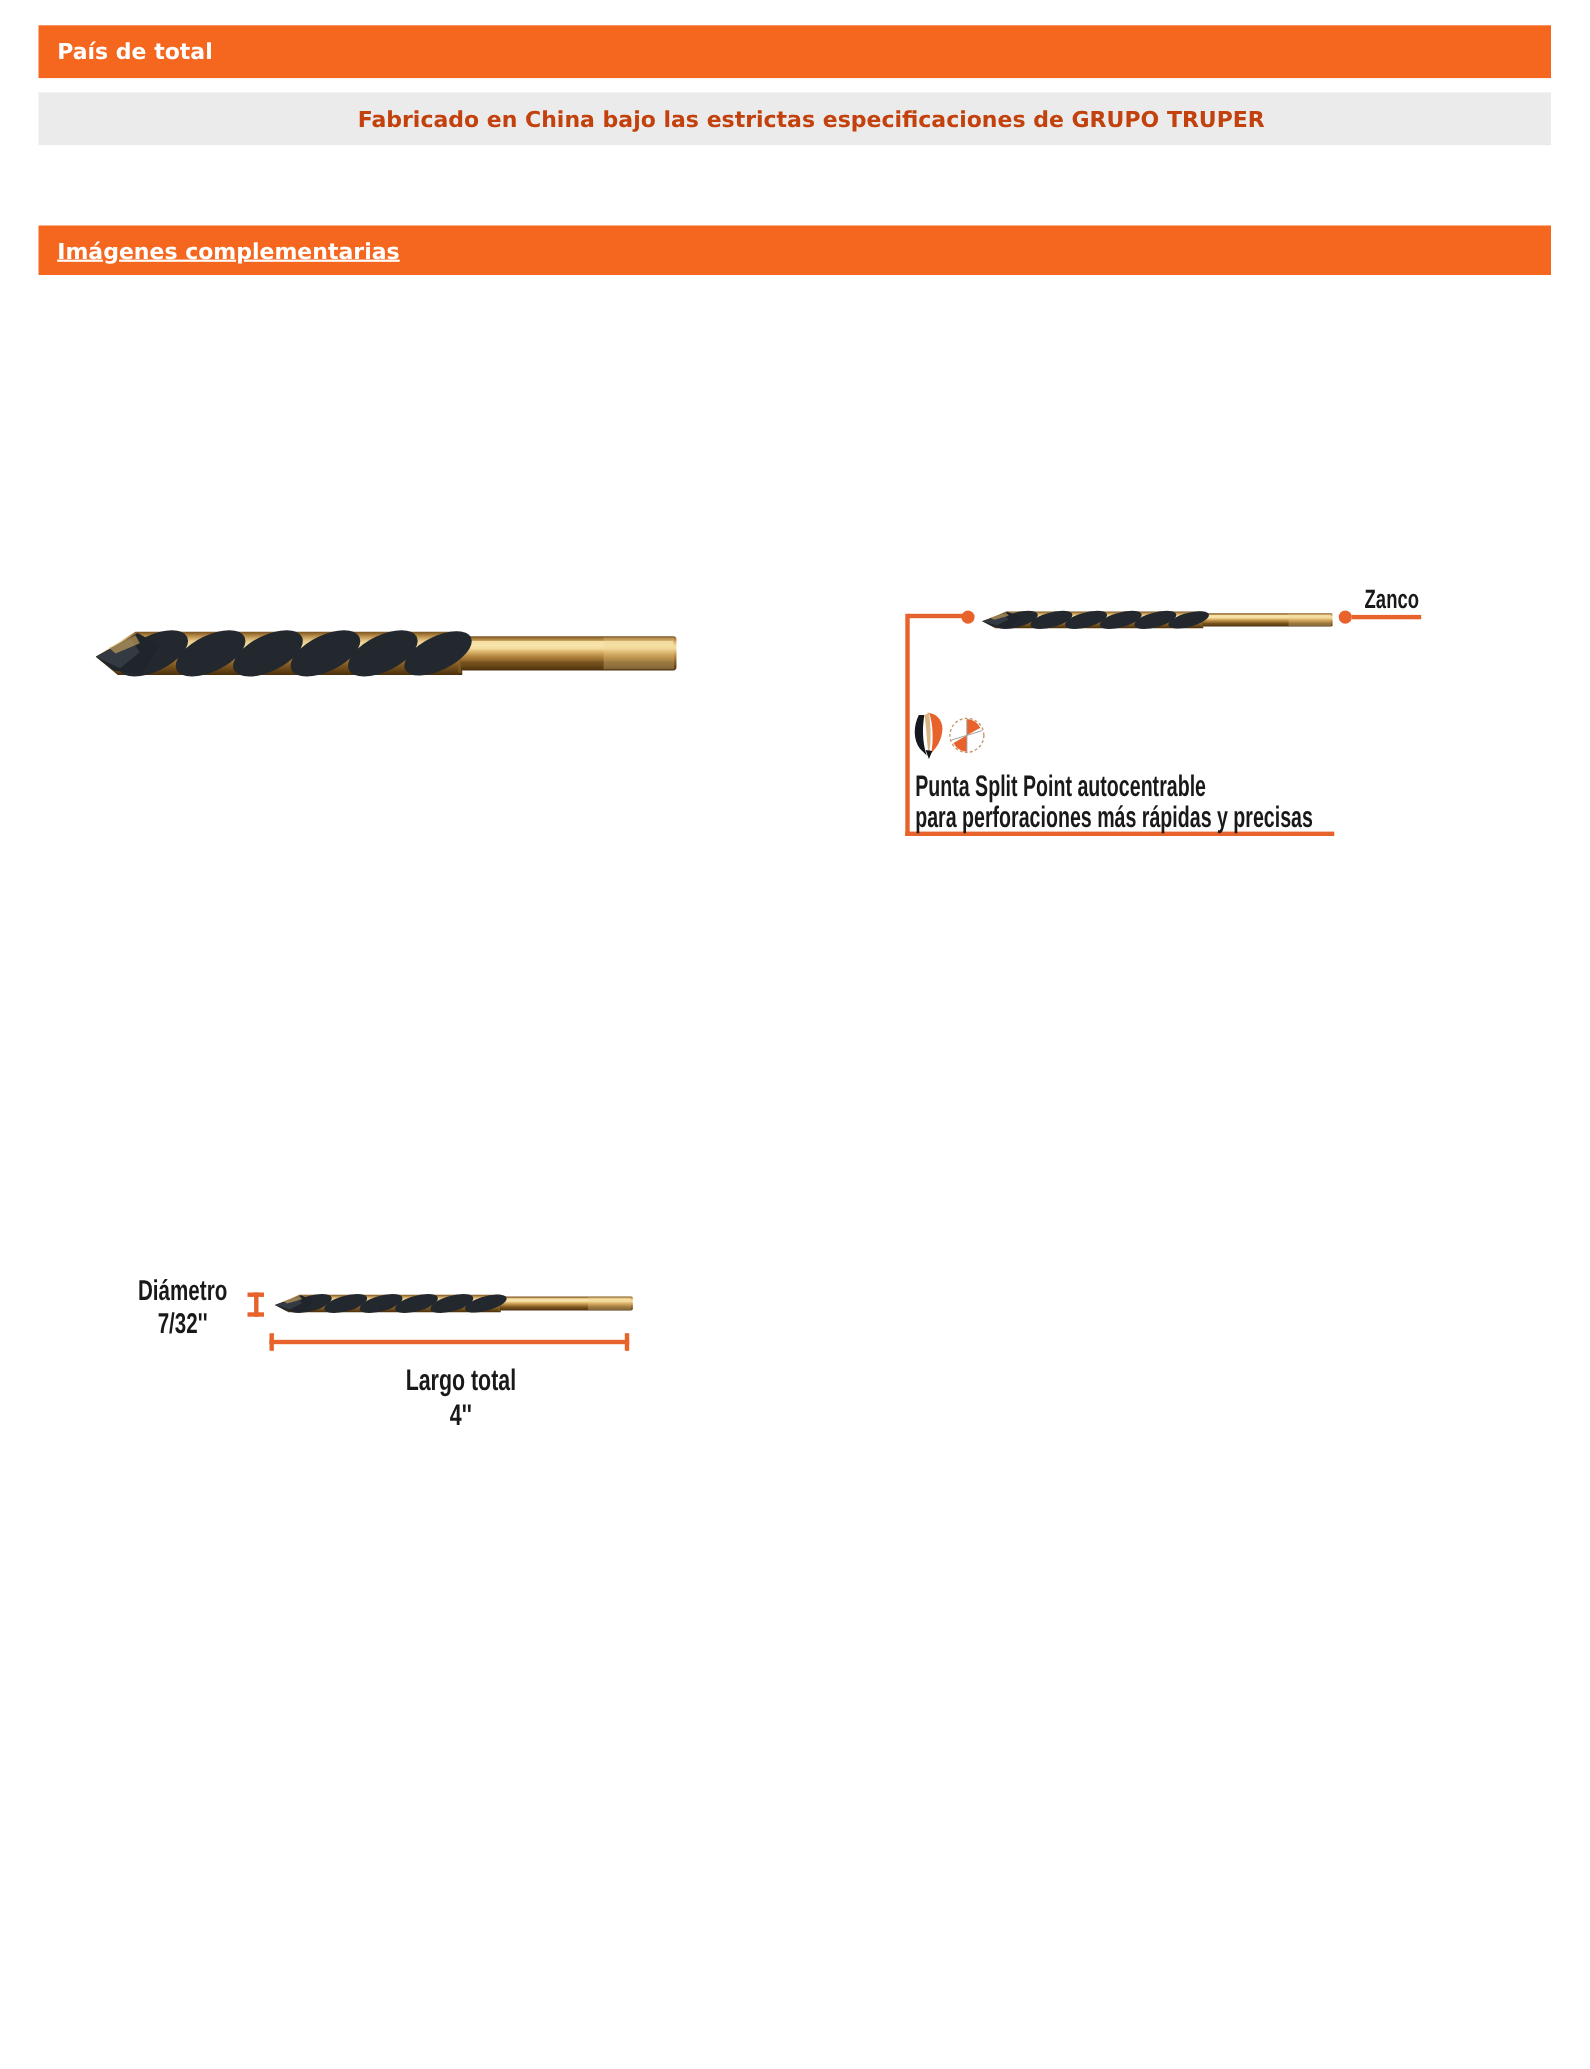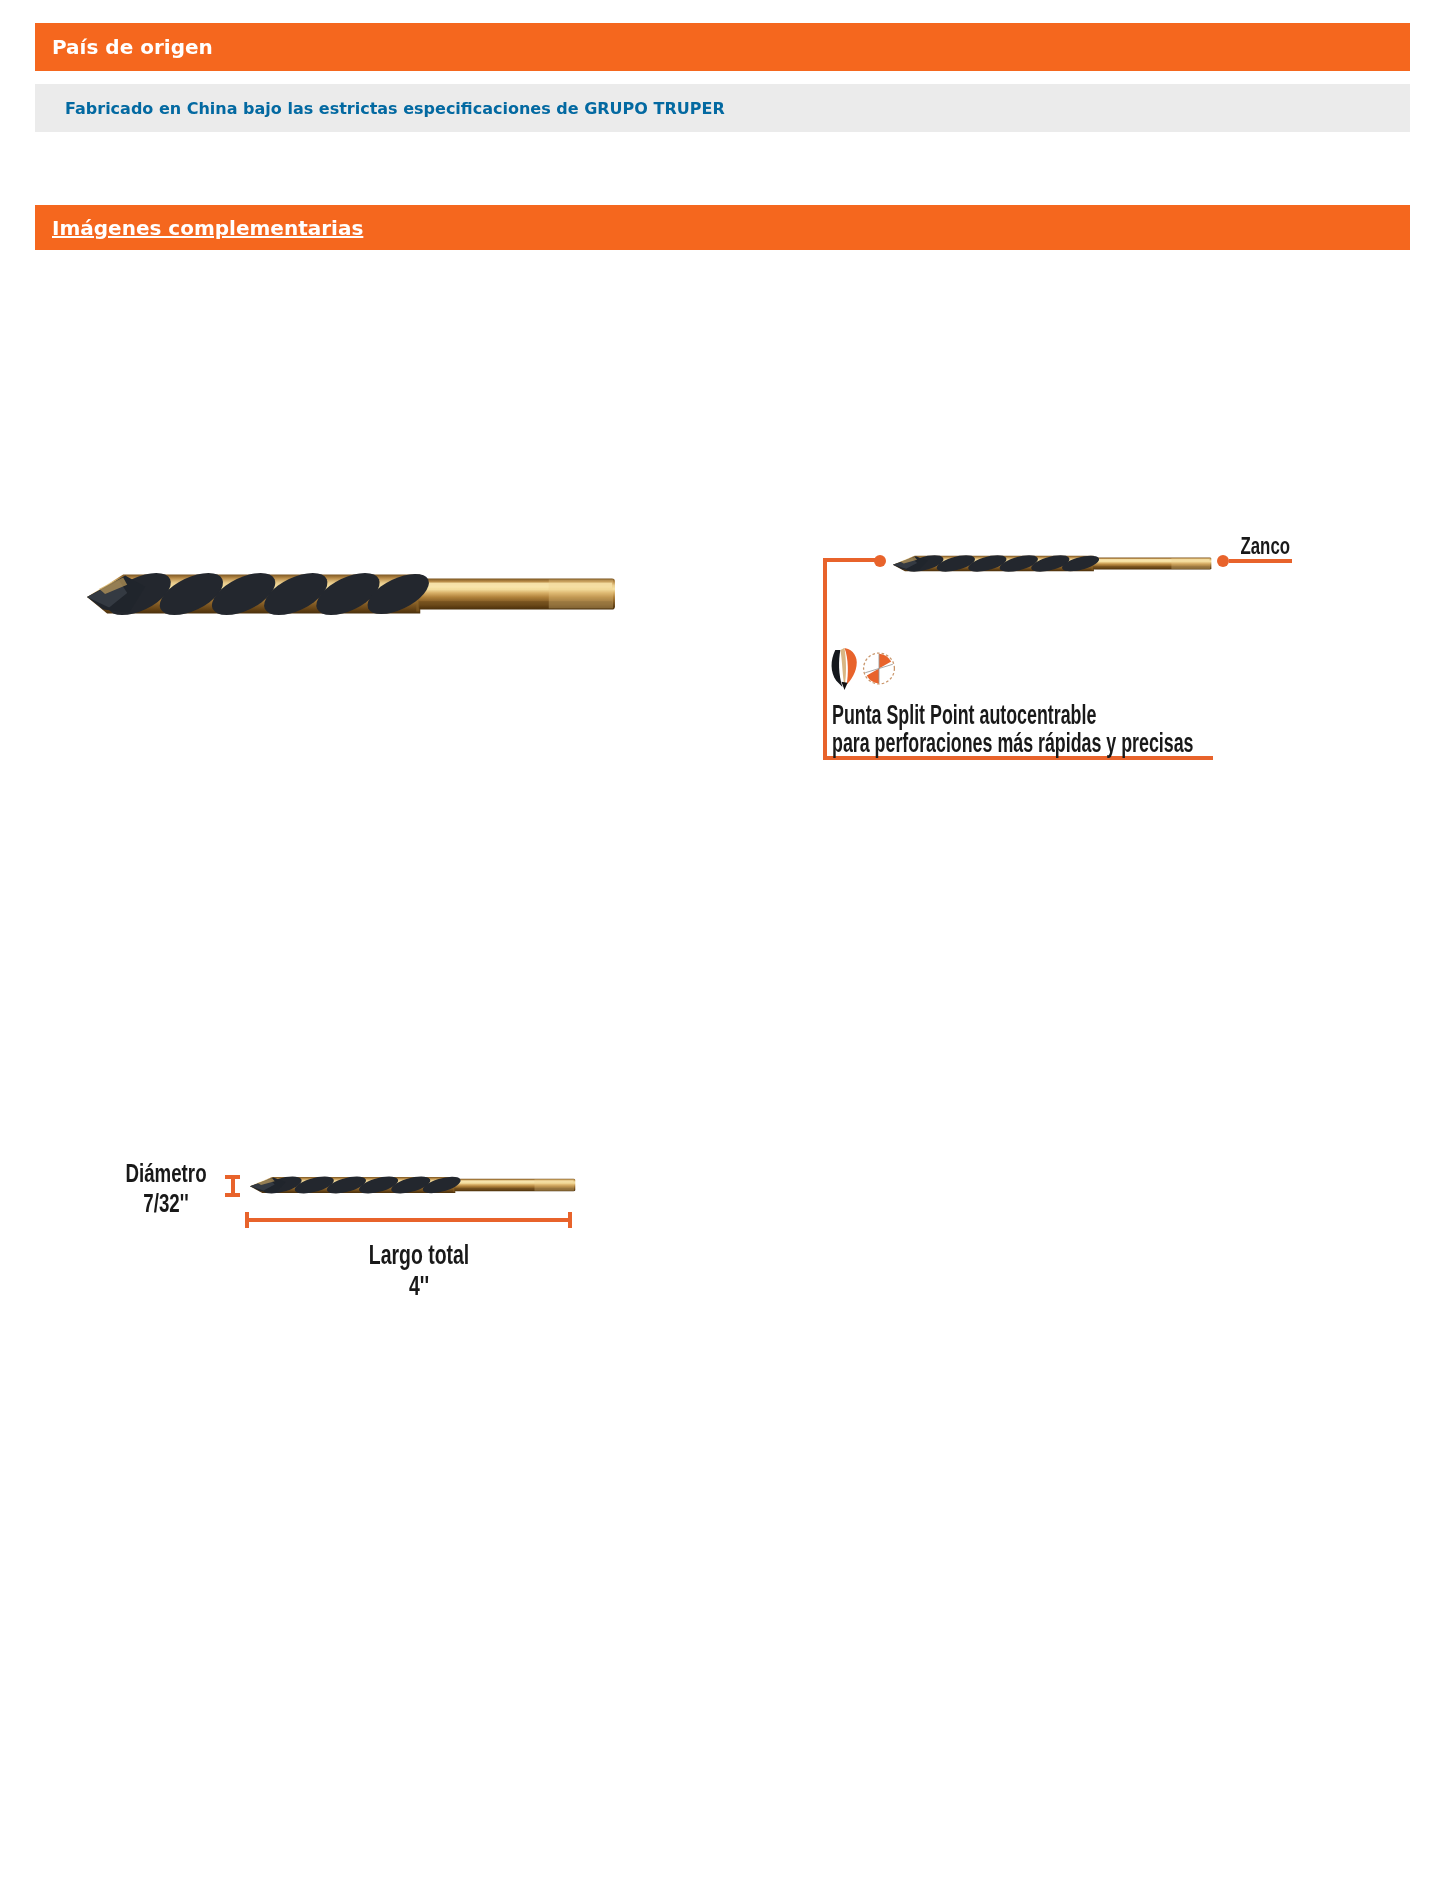"País de origen" span { text: origen -> total }
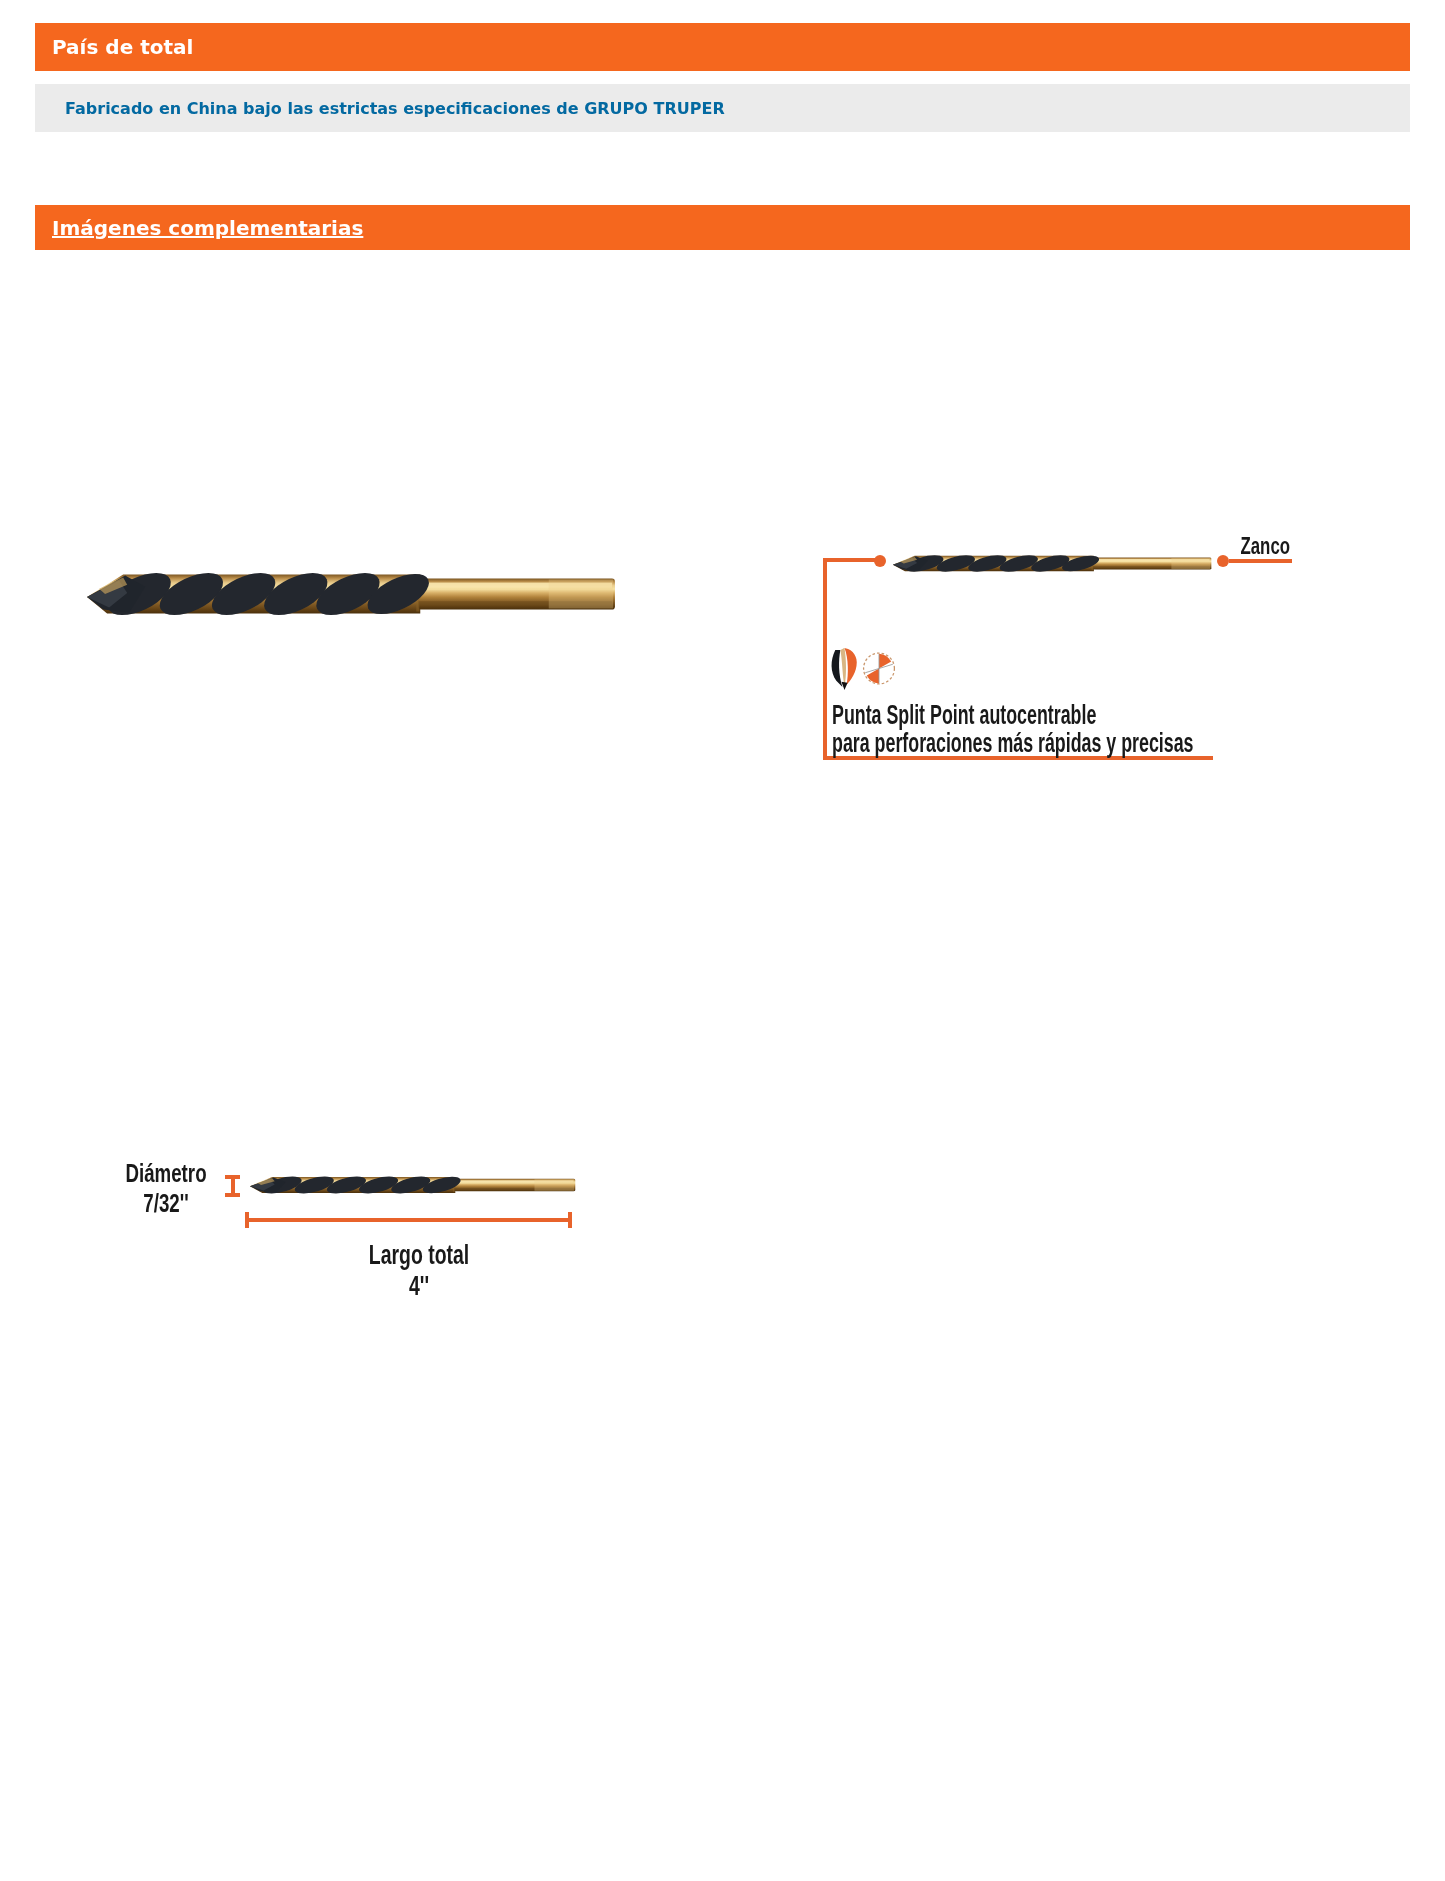"Fabricado en China bajo las" .bar-gray { color: #0369a1 -> #c2410c; font-size: 16px -> 20px; justify-content: none -> center }
